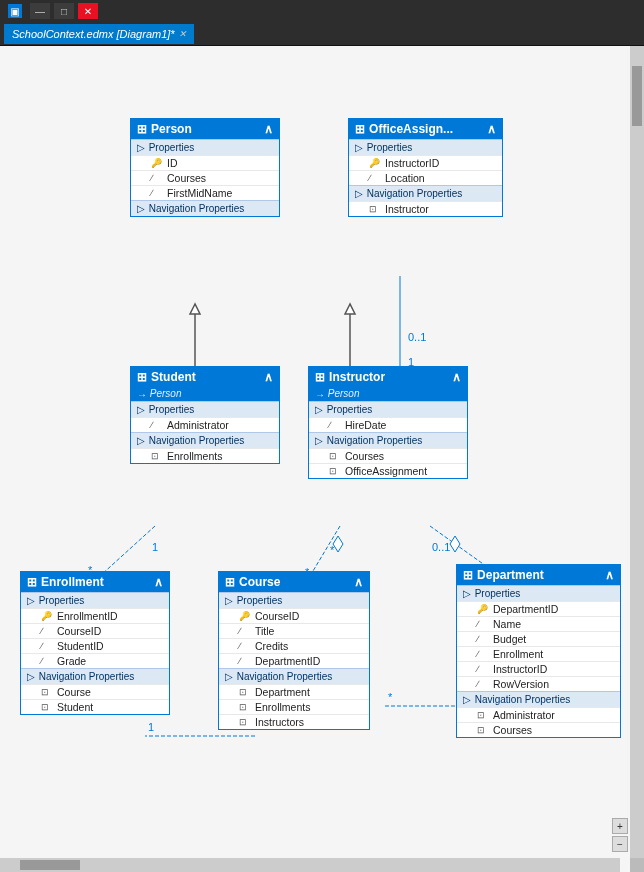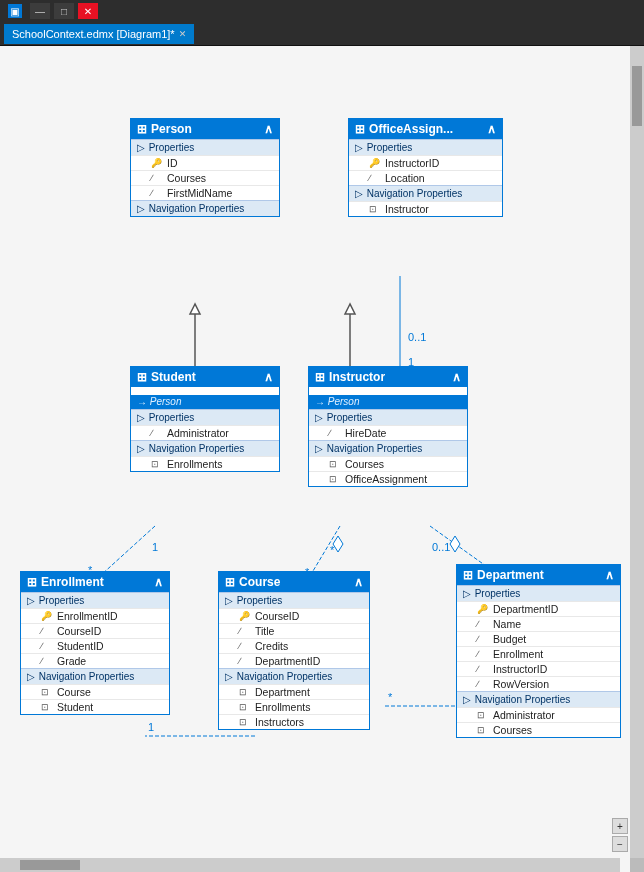"SchoolContext.edmx [Diagram1]*" .tab { font-style: none -> italic }
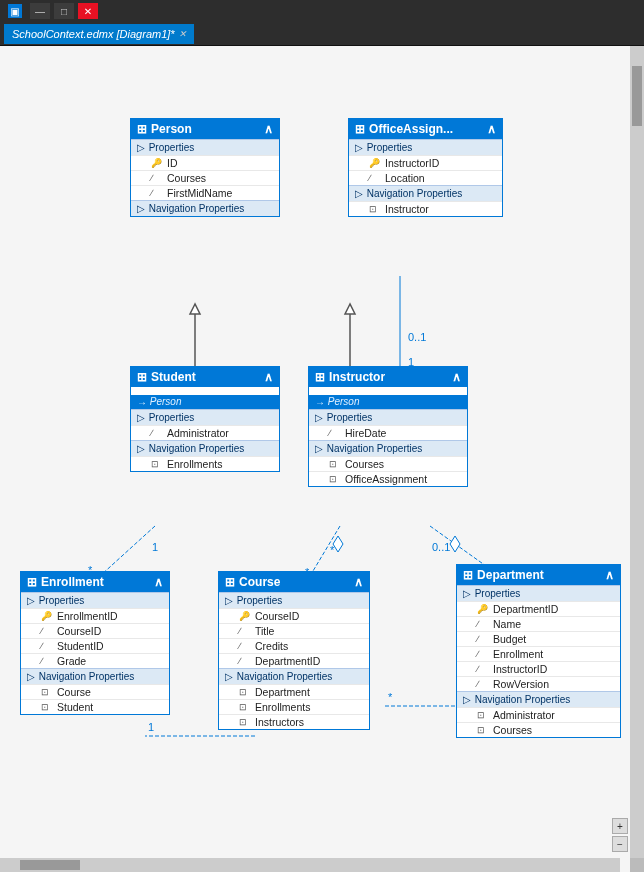"→ Person" .entity-subtitle { margin-top: 8px -> none }
